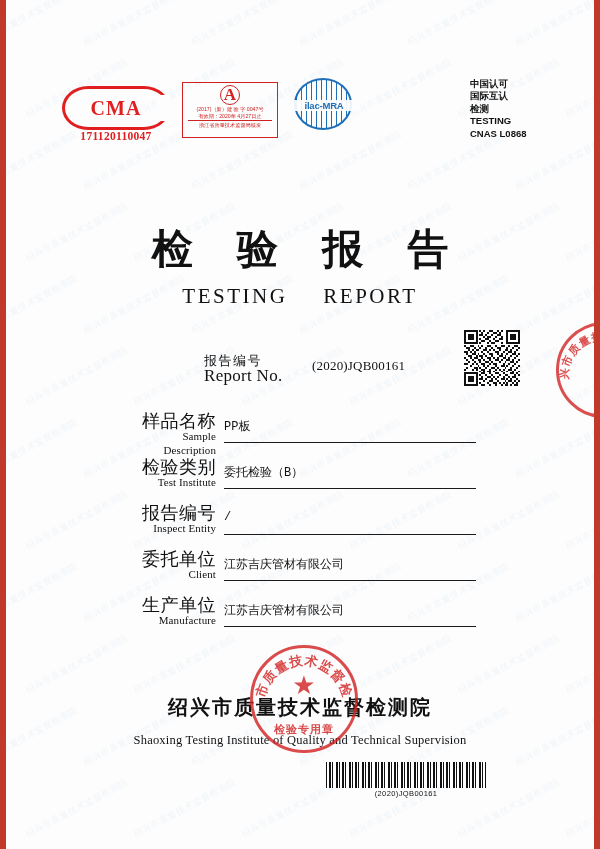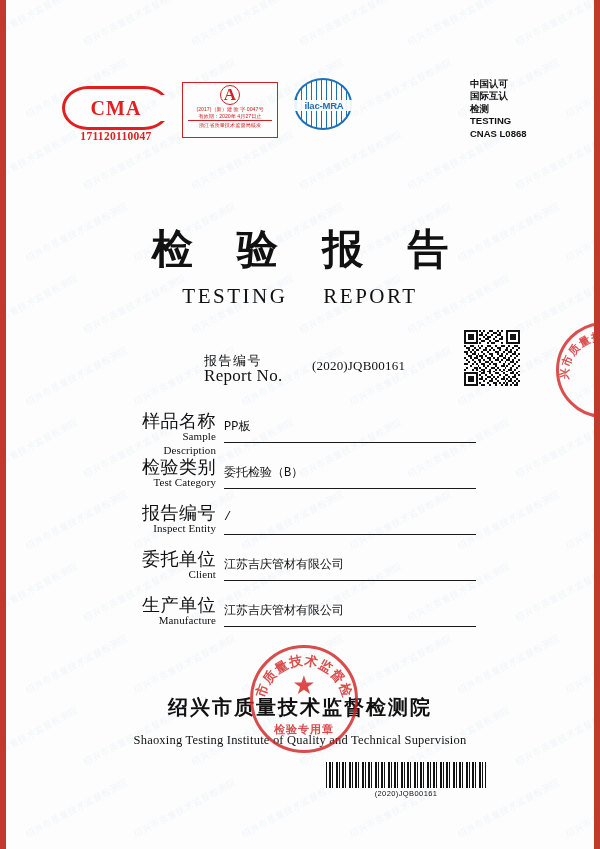"Test Category" span.en { text: Category -> Institute }
